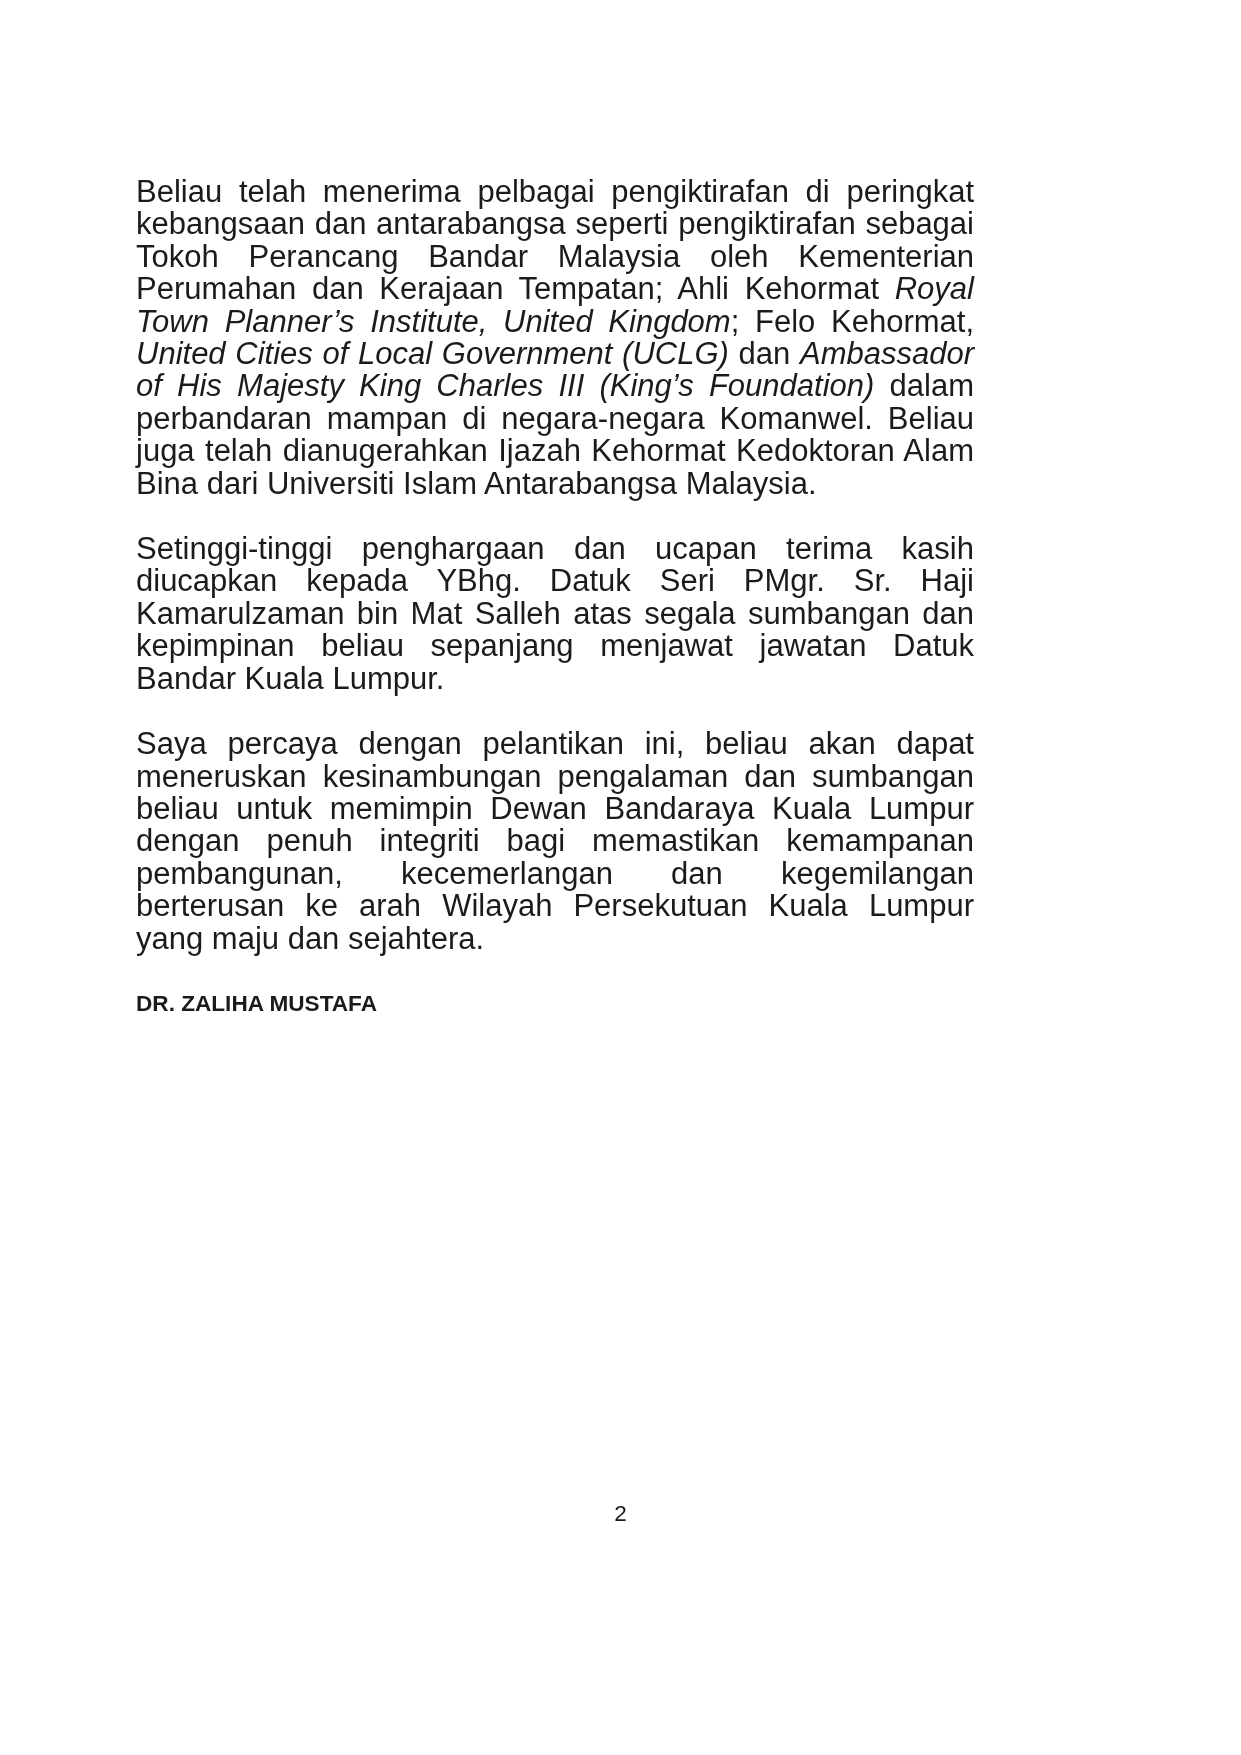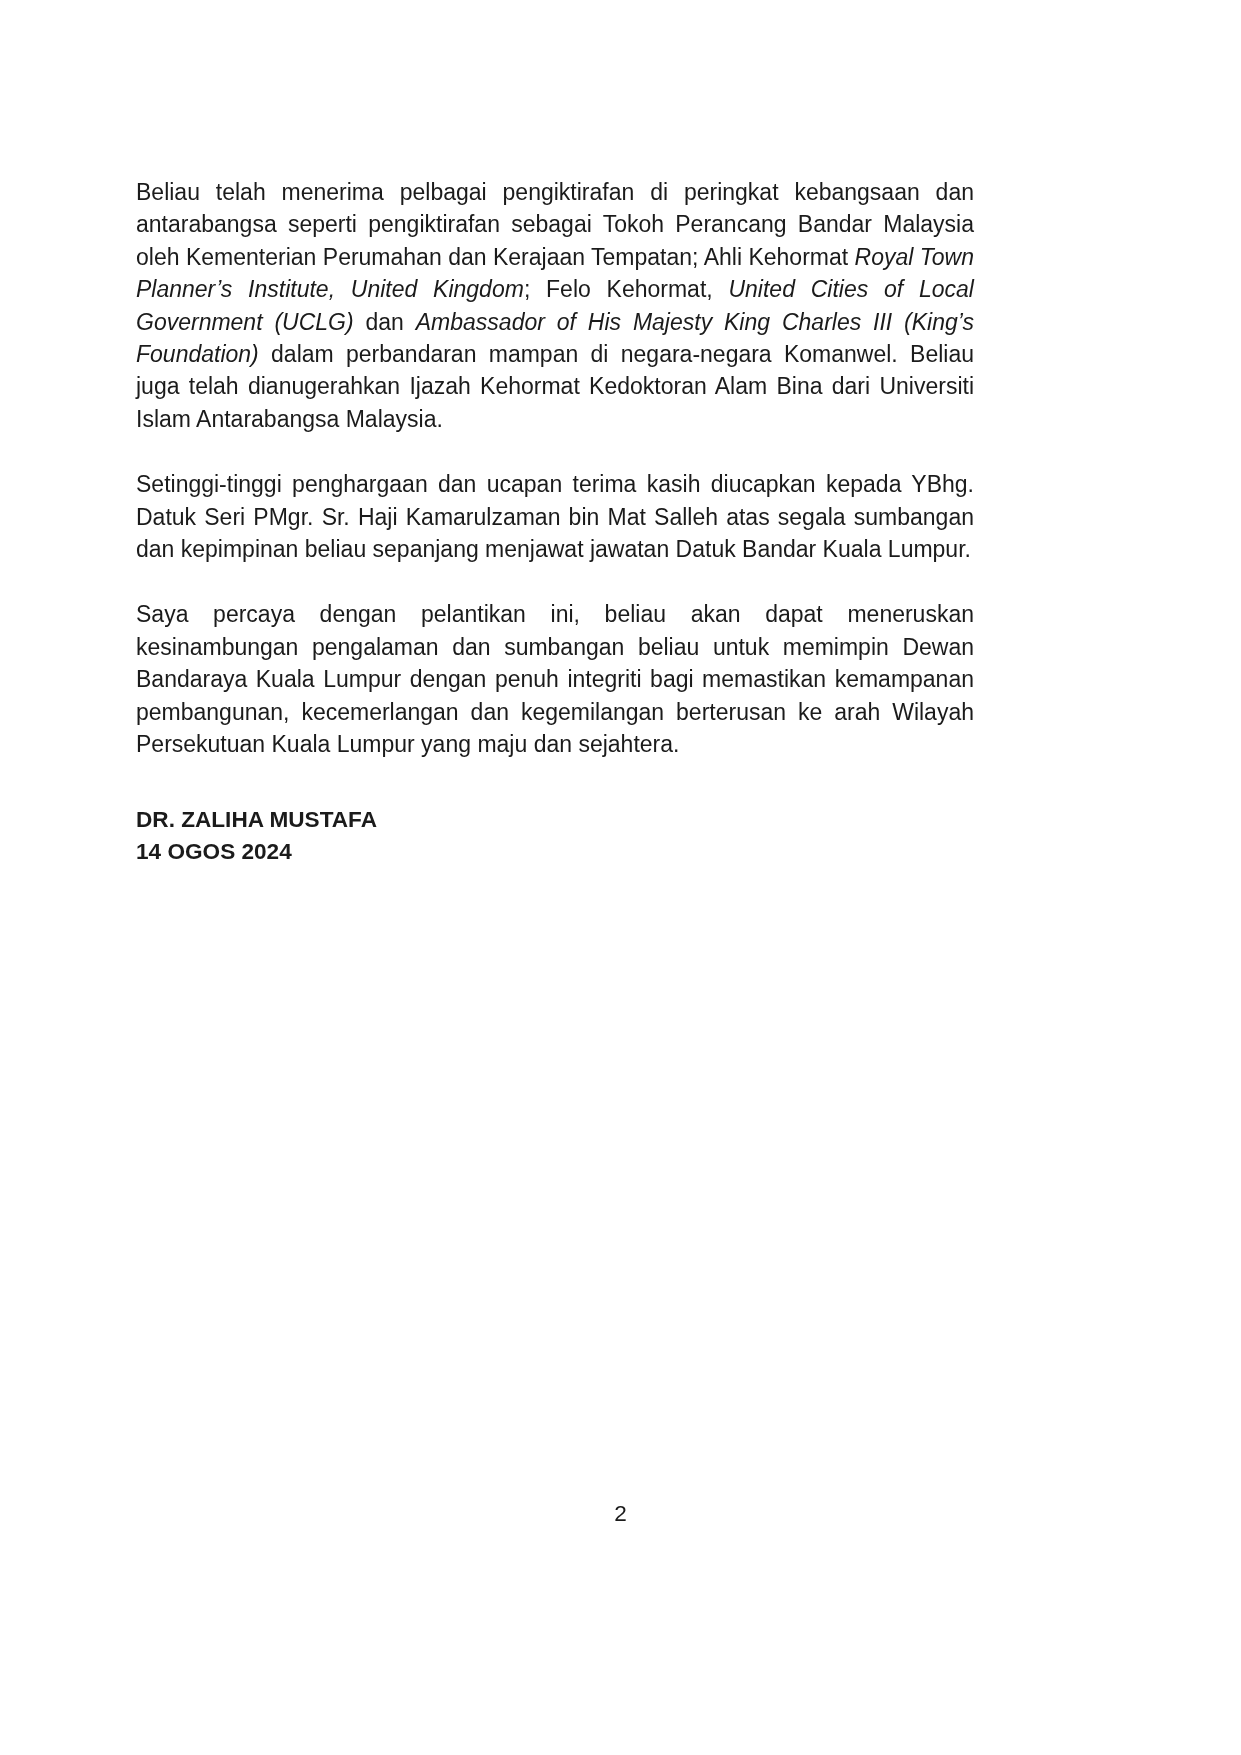"Beliau telah menerima pelbagai" .para { font-size: 23px -> 31px }
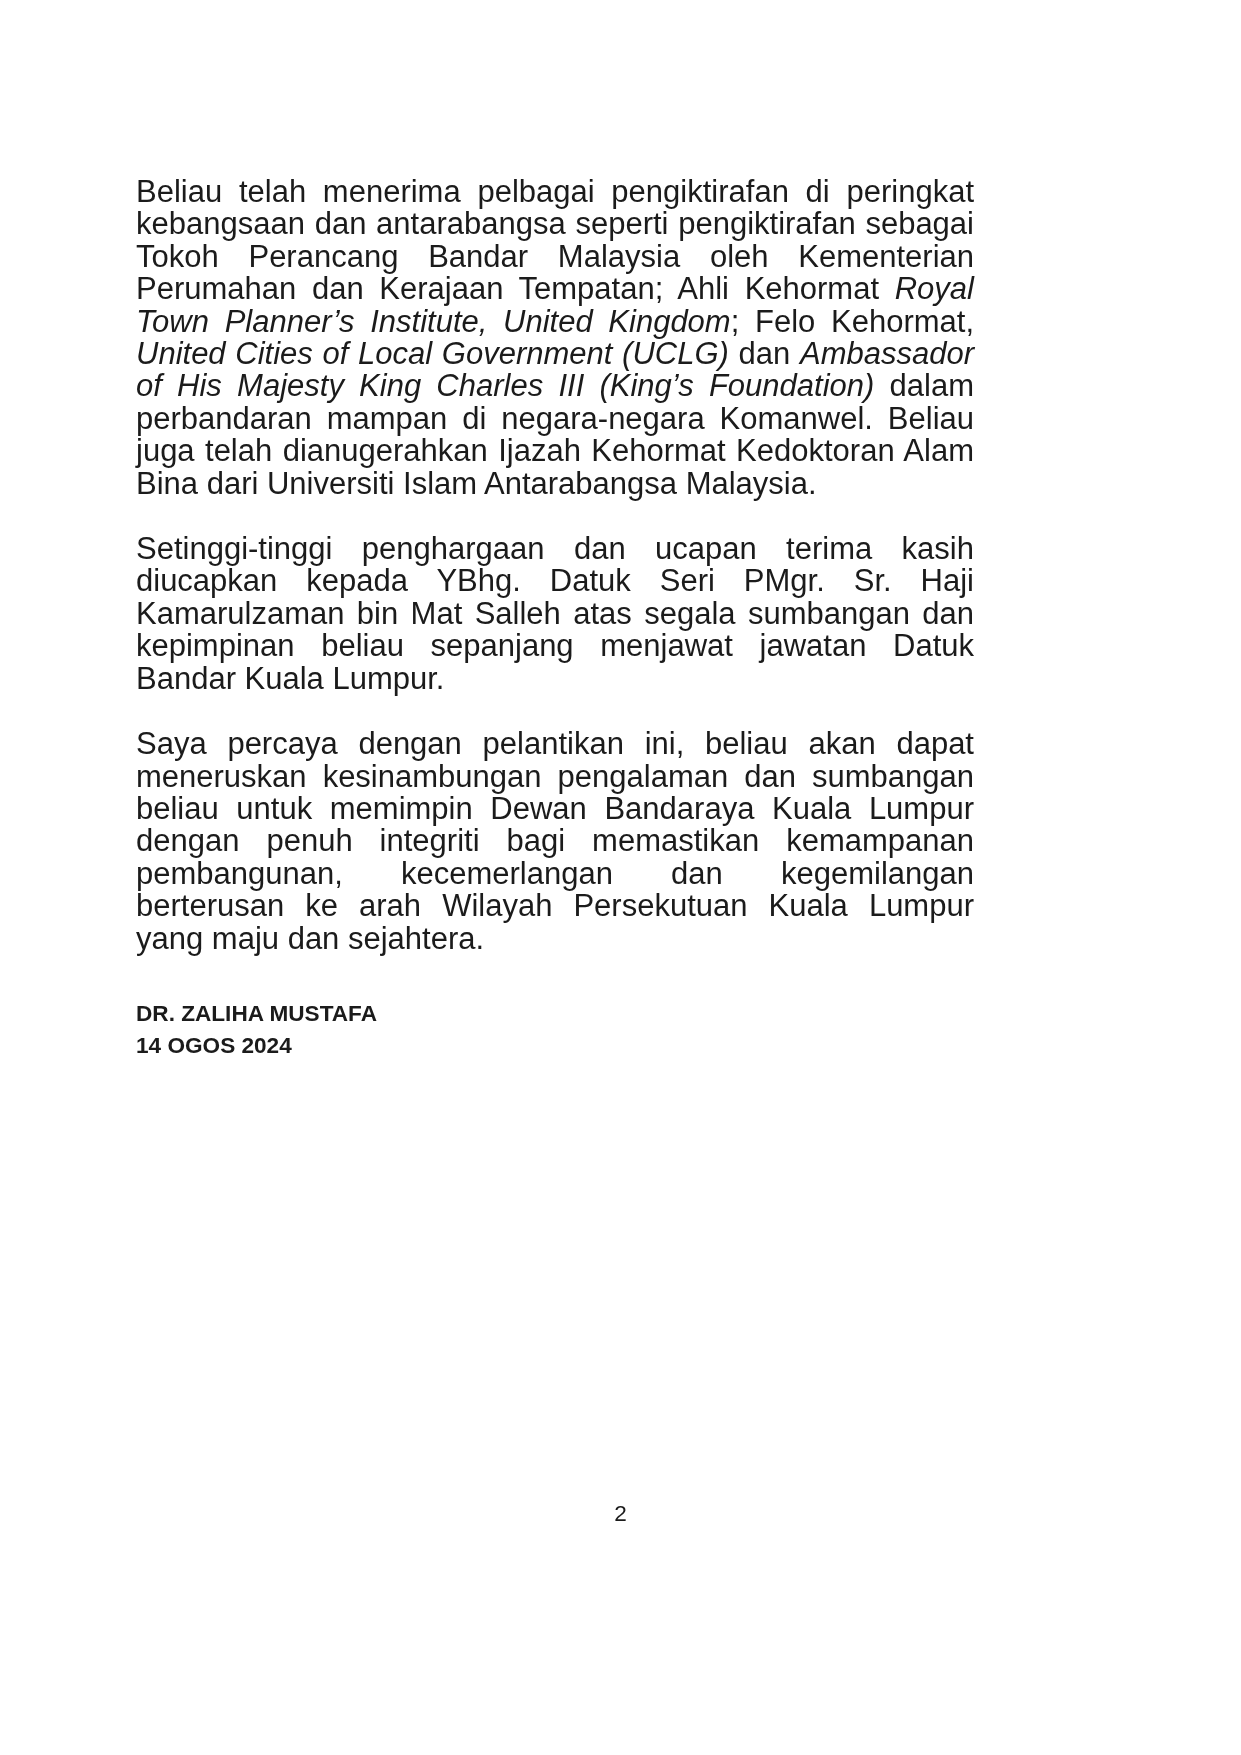"DR. ZALIHA MUSTAFA" .signature-block { margin-top: 43px -> 33px }
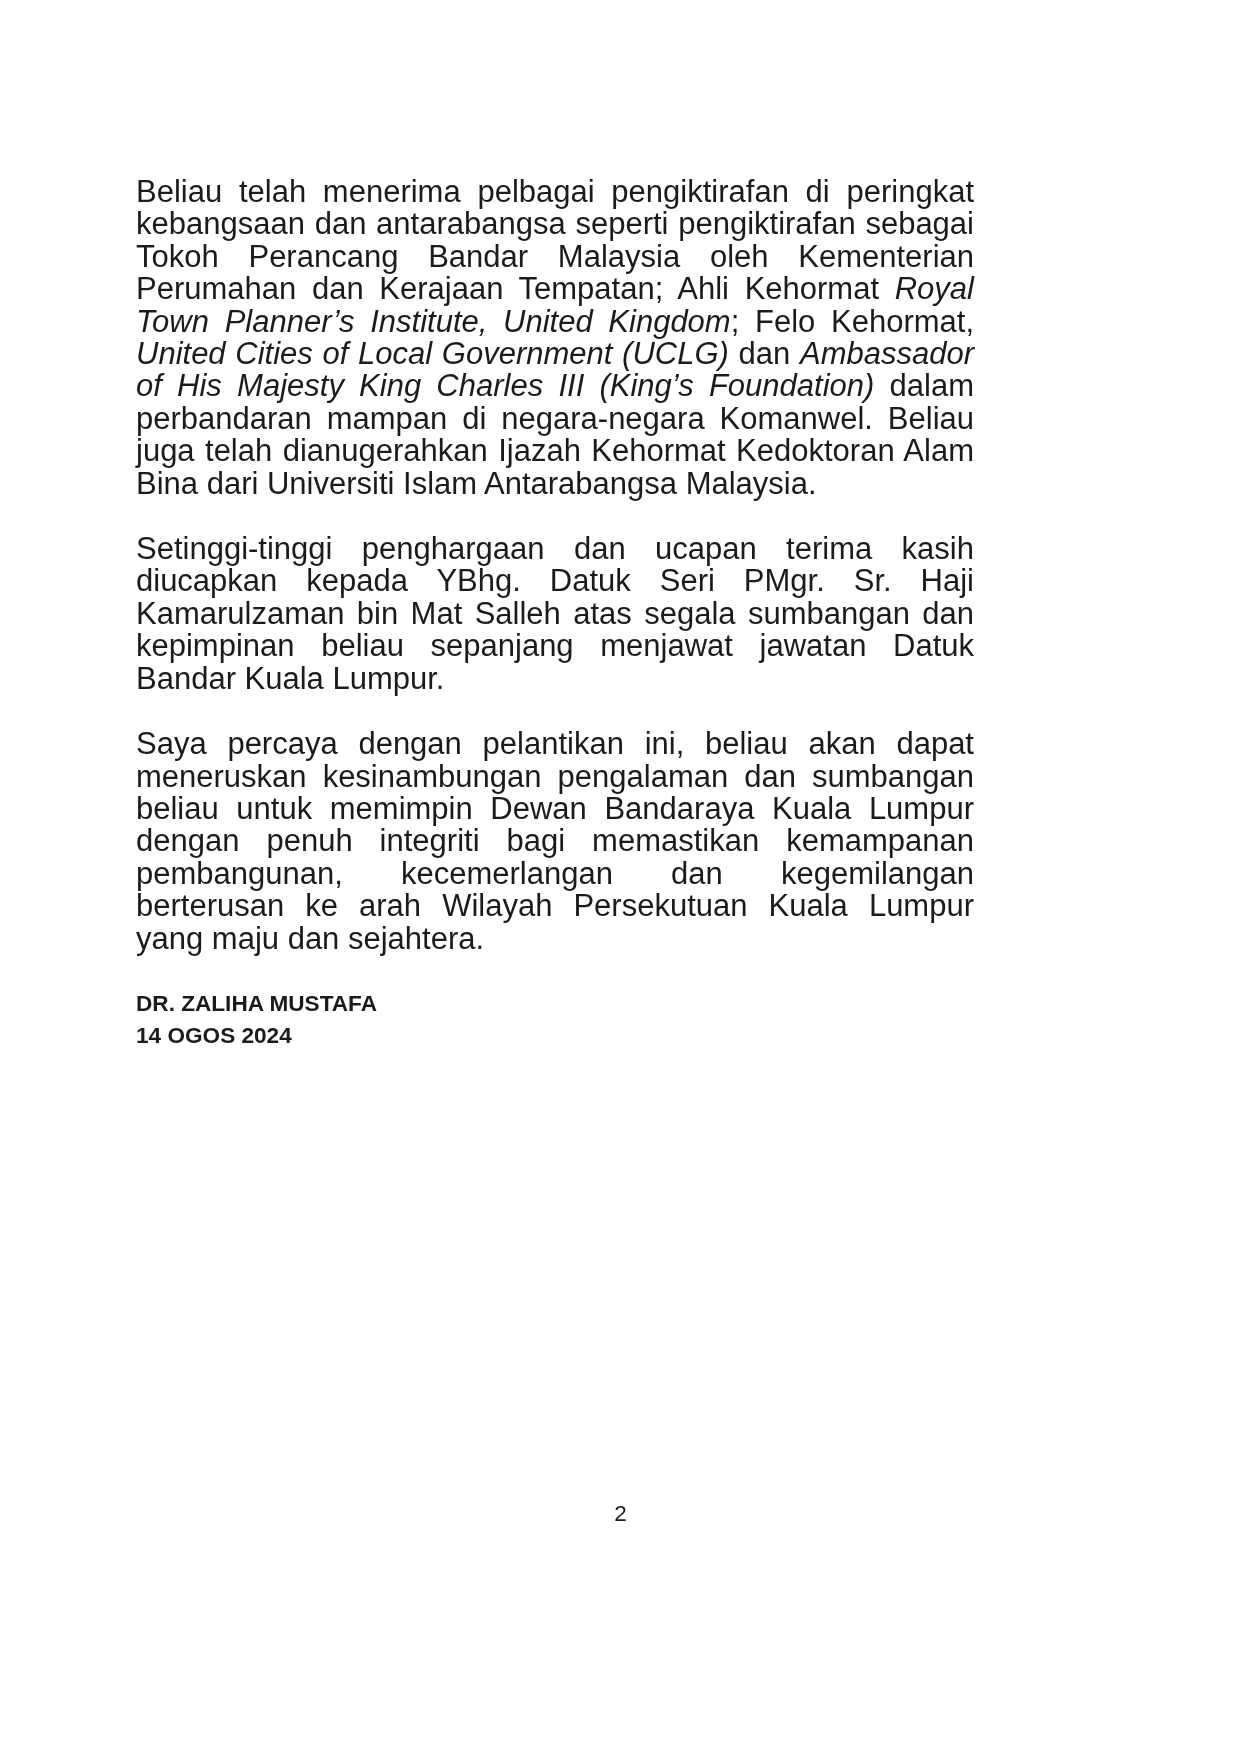"14 OGOS 2024" div.signature-line { html: <div>14 OGOS 2024</div> -> none }
